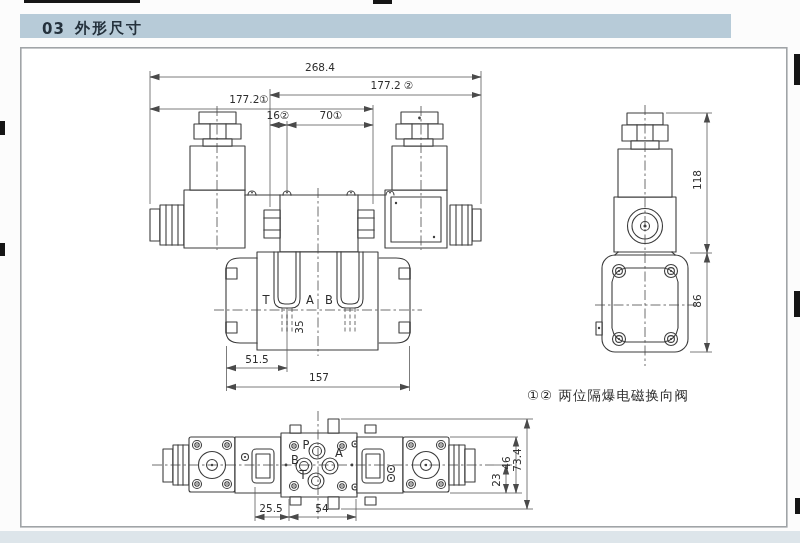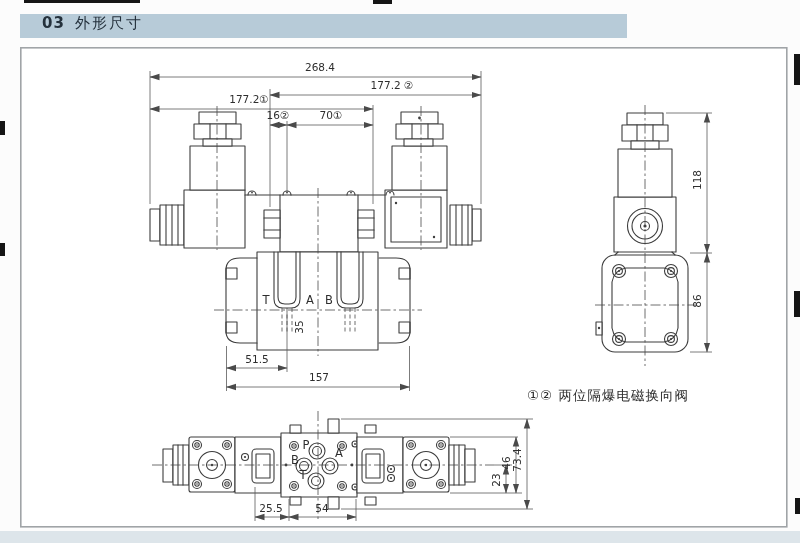"03" .header-bar { align-items: flex-start -> flex-end; width: 607px -> 711px }
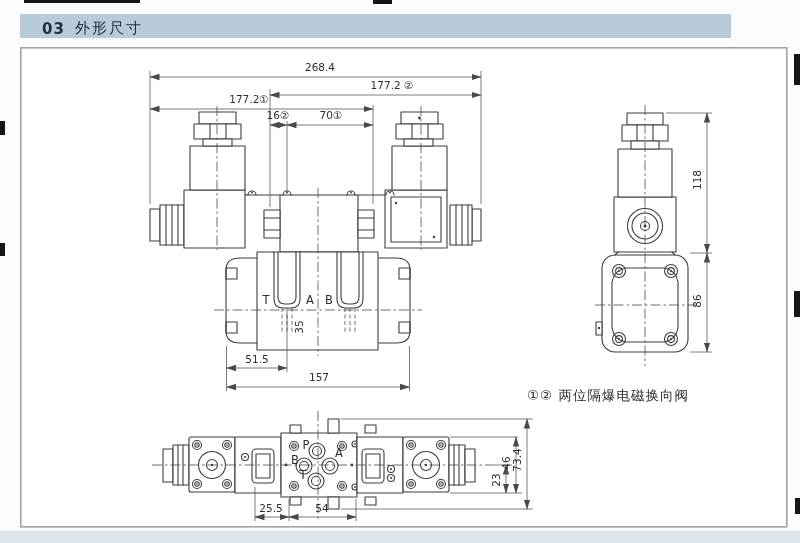"外形尺寸" .header-bar .ttl { font-weight: normal -> bold }
